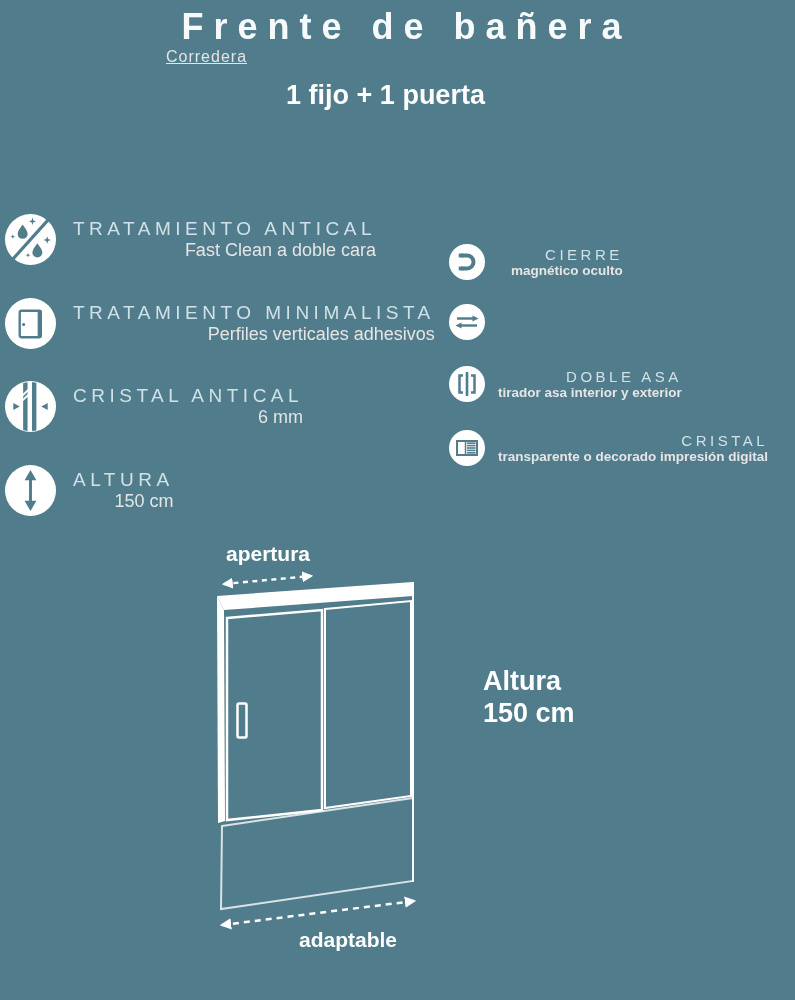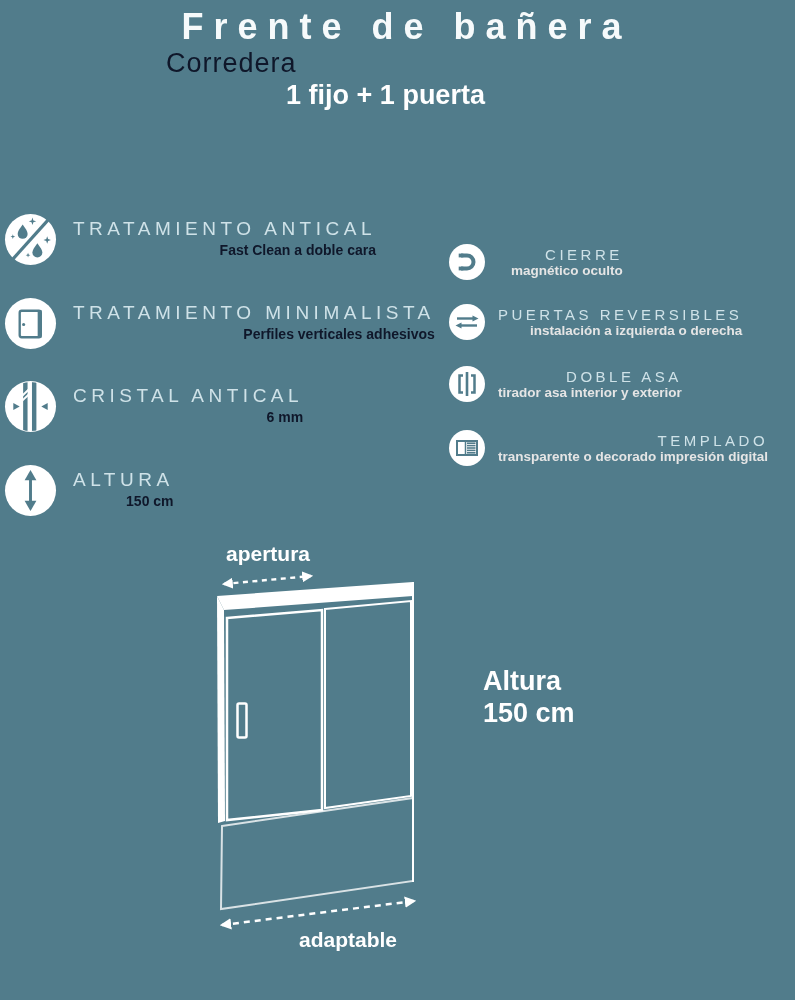"Corredera" .subtitle { color: #0f172a -> #e5e5e5; font-size: 27px -> 16px; text-decoration: none -> underline }
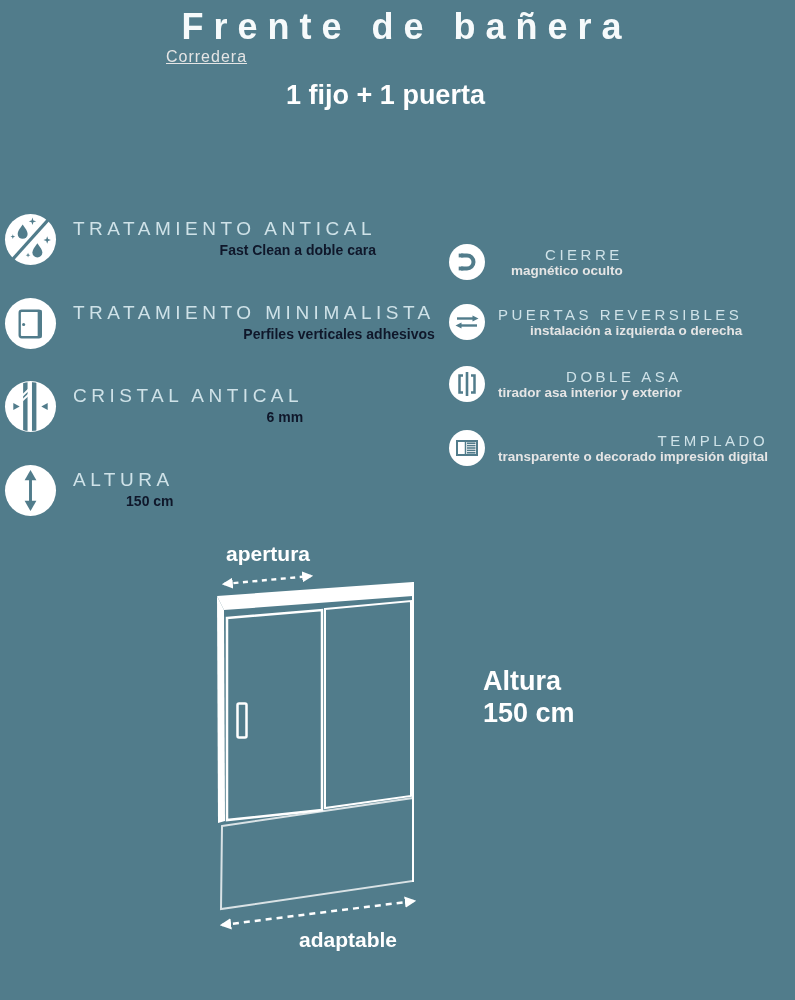"Fast Clean a doble cara" .fL .f-sub { color: #0f172a -> #e5e5e5; font-size: 14px -> 18px; font-weight: bold -> normal }
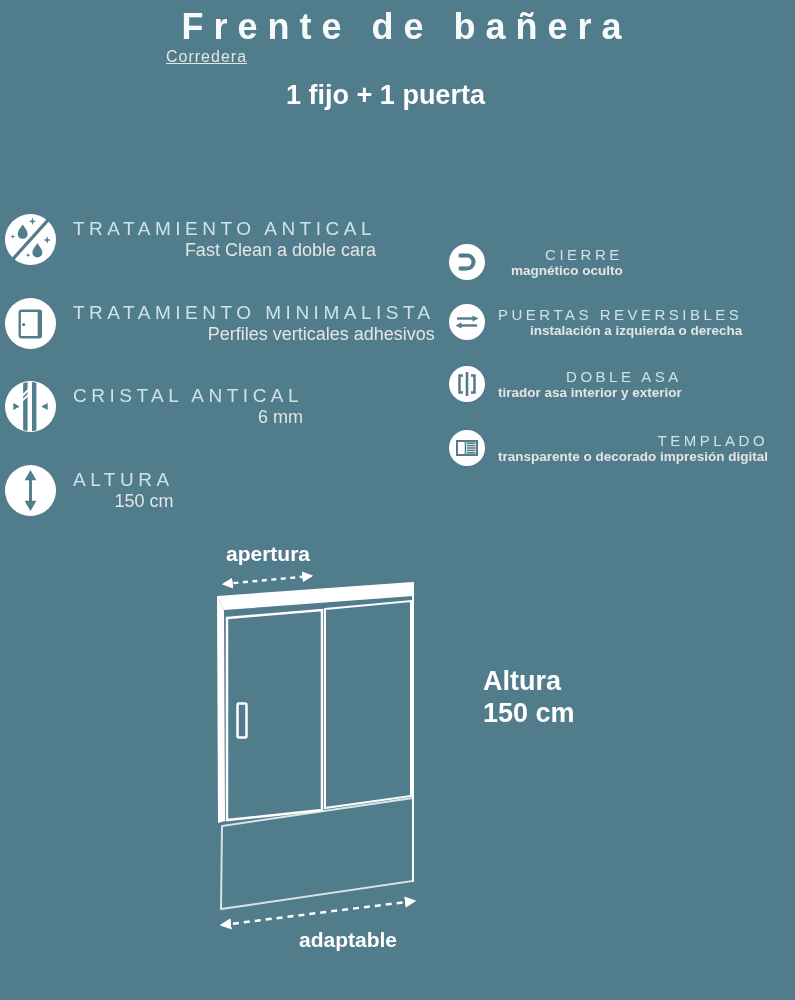"PUERTAS REVERSIBLES" span.txt { html: <span> <span>PUERTAS REVERSIBLES</span> <span>instalación a izquierda o derecha</span> </span> -> none }
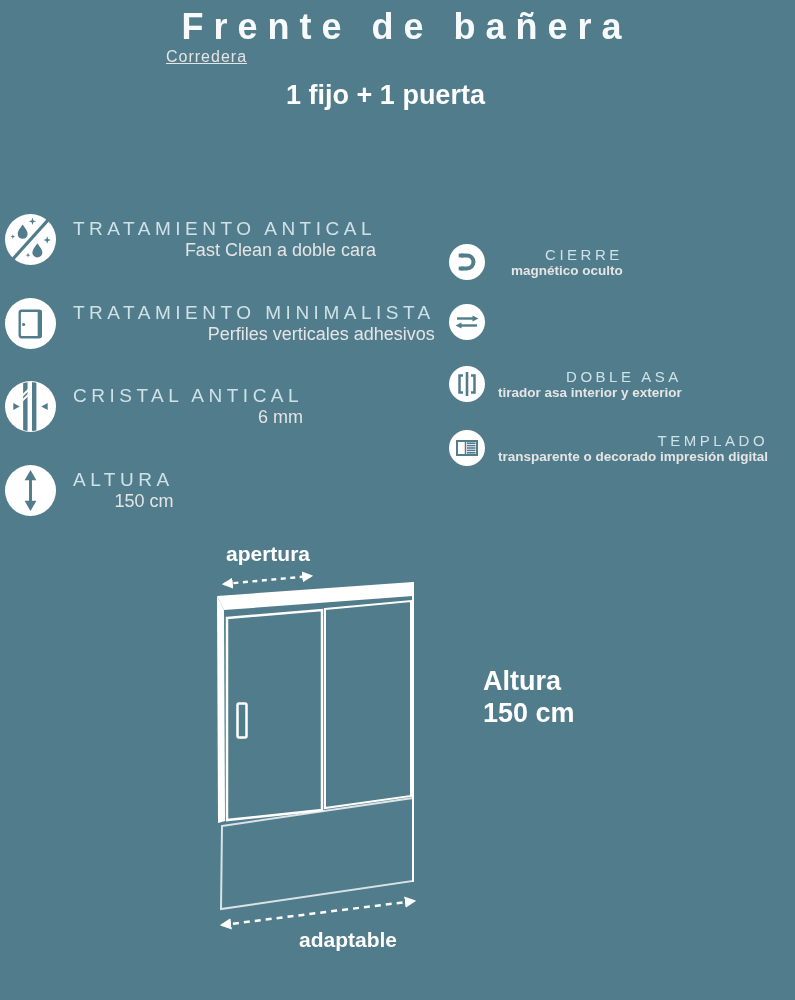"TEMPLADO" span.f-title { text: TEMPLADO -> CRISTAL }
